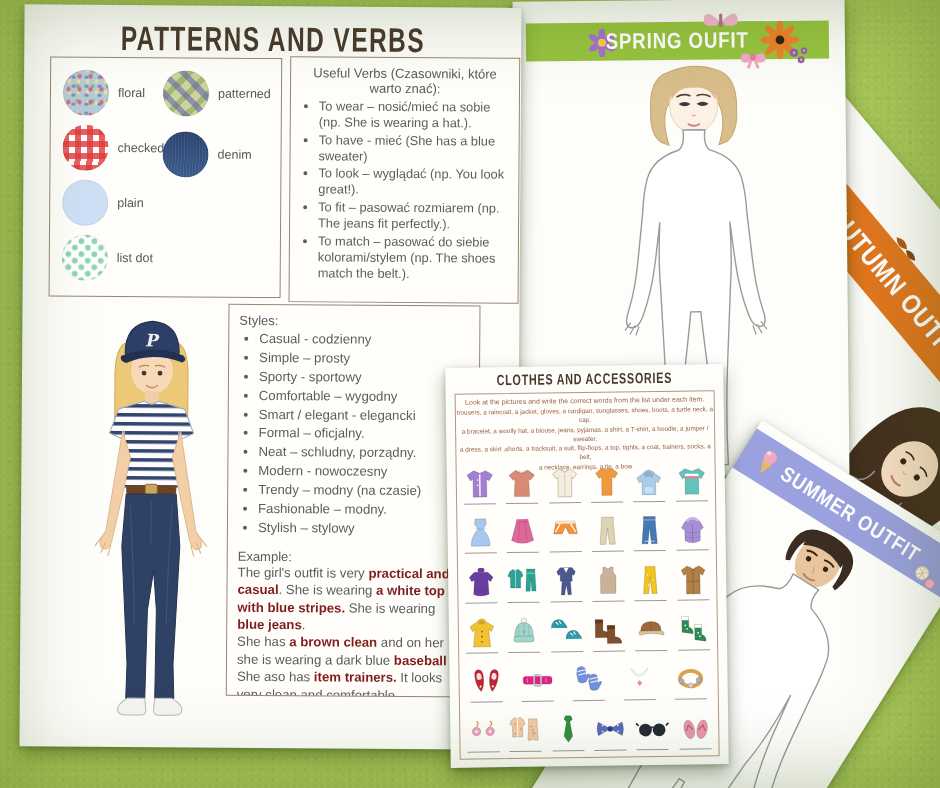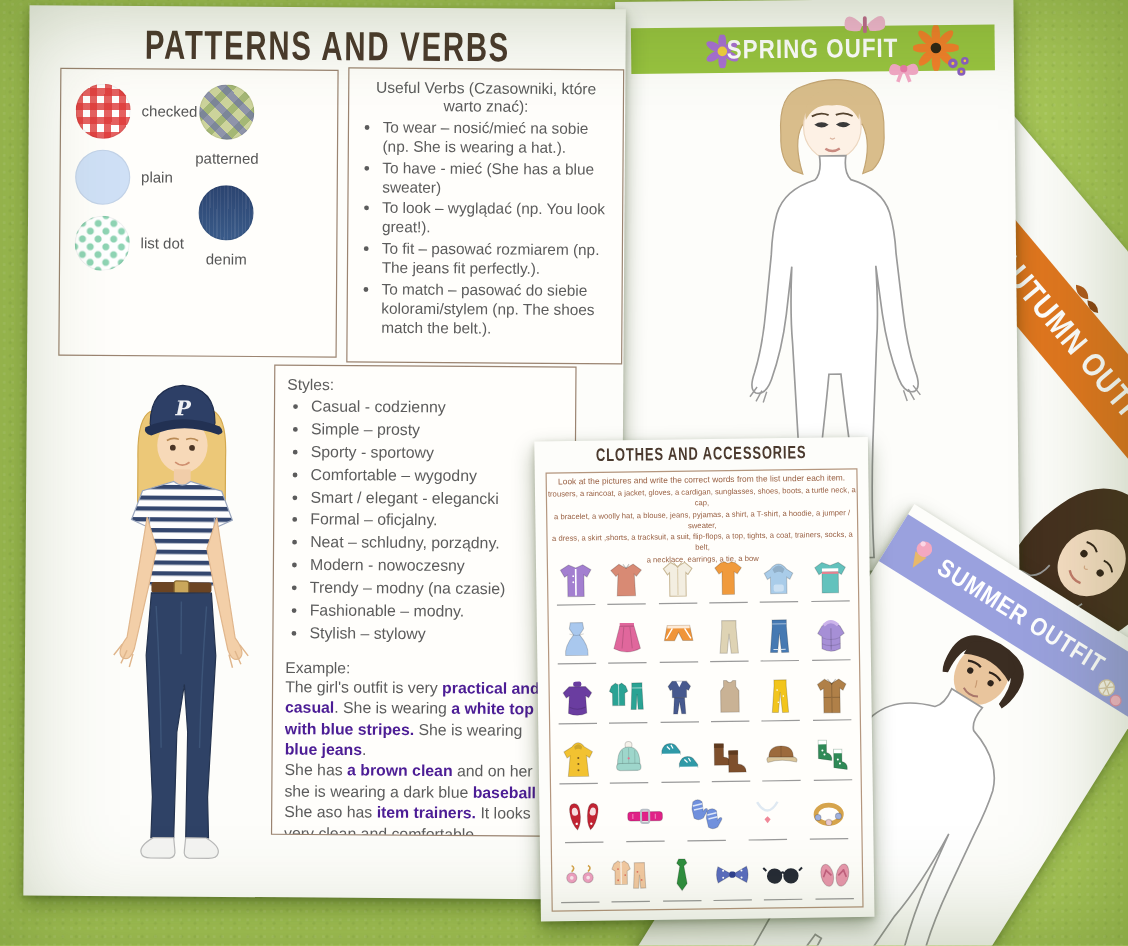"floral" div.pat-row { html: none -> <div> <span></span> <span>floral</span> </div> }
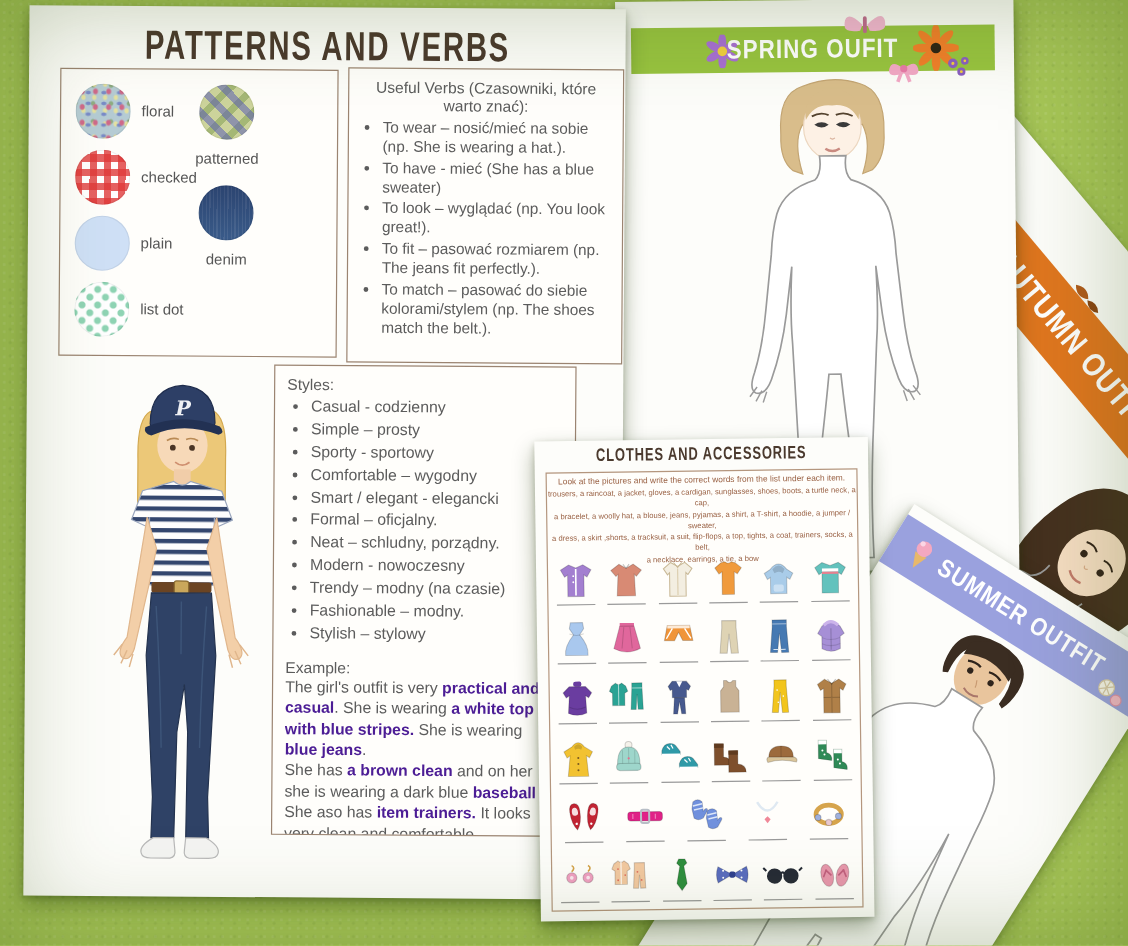"patterned" #pat-col2 .pat-row { flex-direction: column -> none }
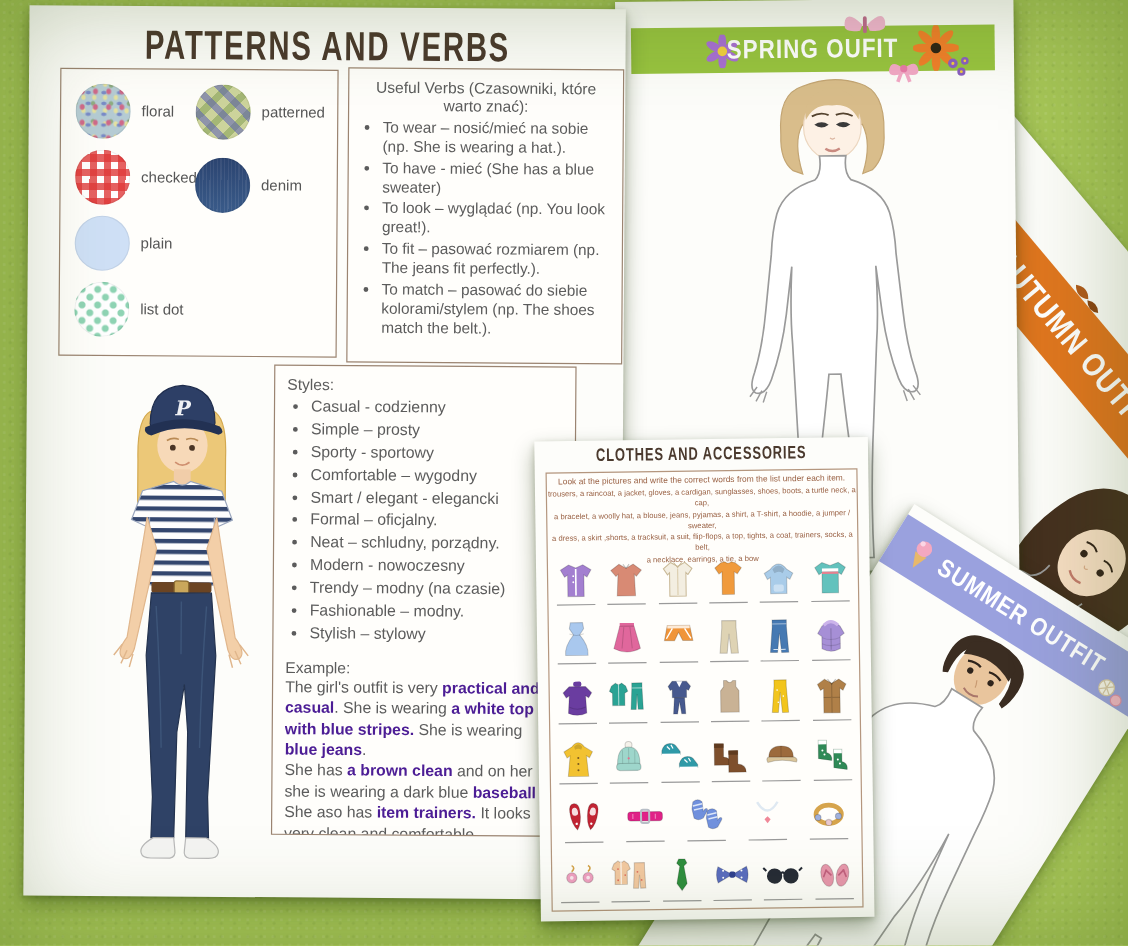"practical and" .ex-line .b { color: #4c1d95 -> #7f1d1d }
